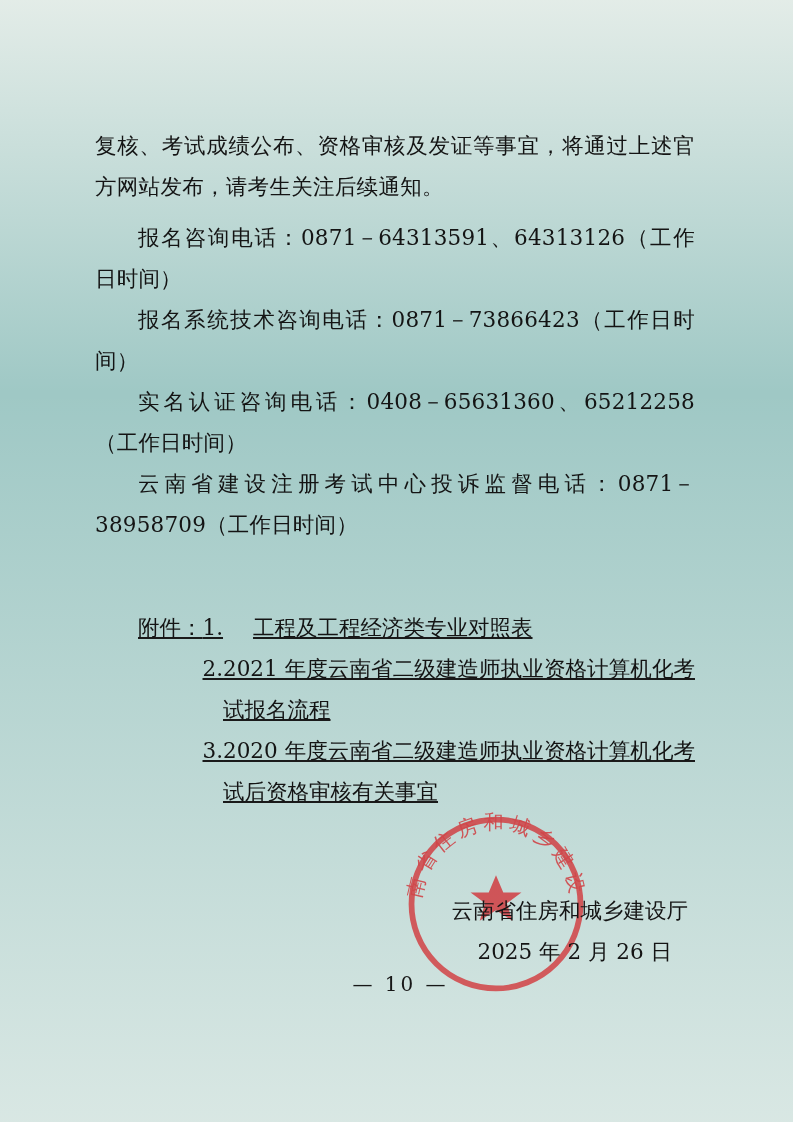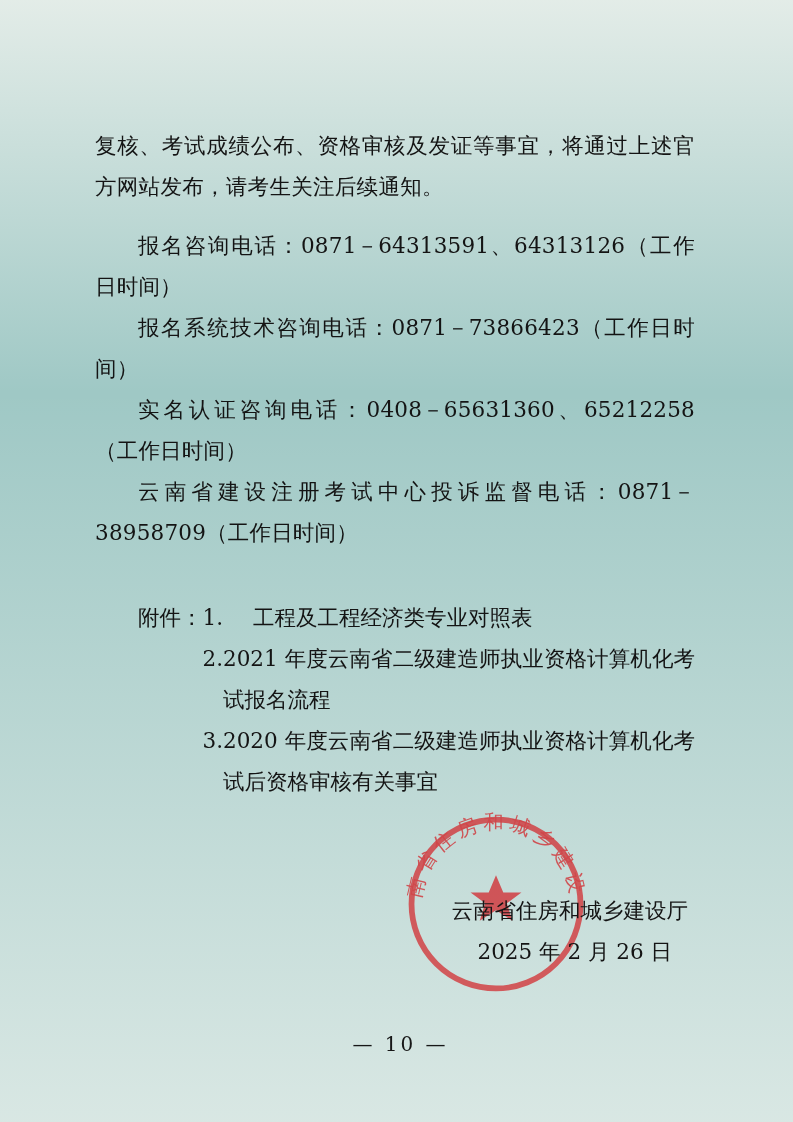"报名咨询电话：0871－64313591、64313126（工作日时间）" .contact-list { margin-top: 18px -> 10px }
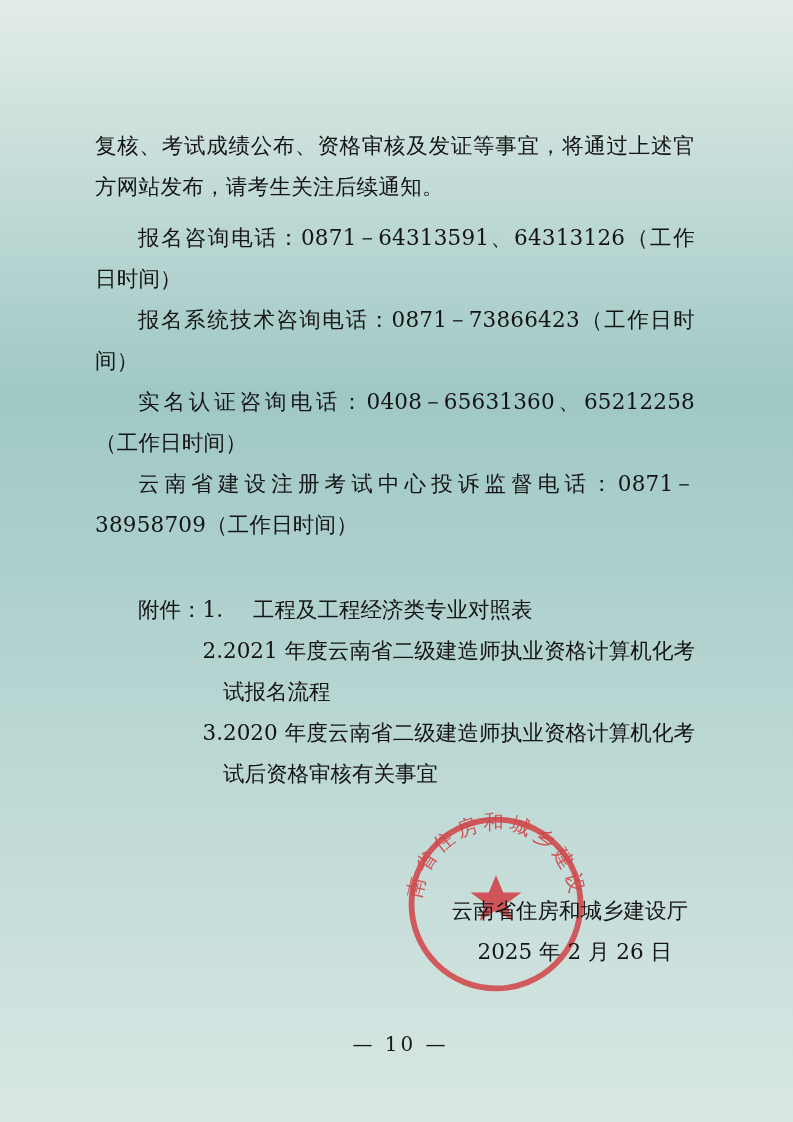"附件：" .attach-wrap { margin-top: 44px -> 62px; text-decoration: none -> underline }
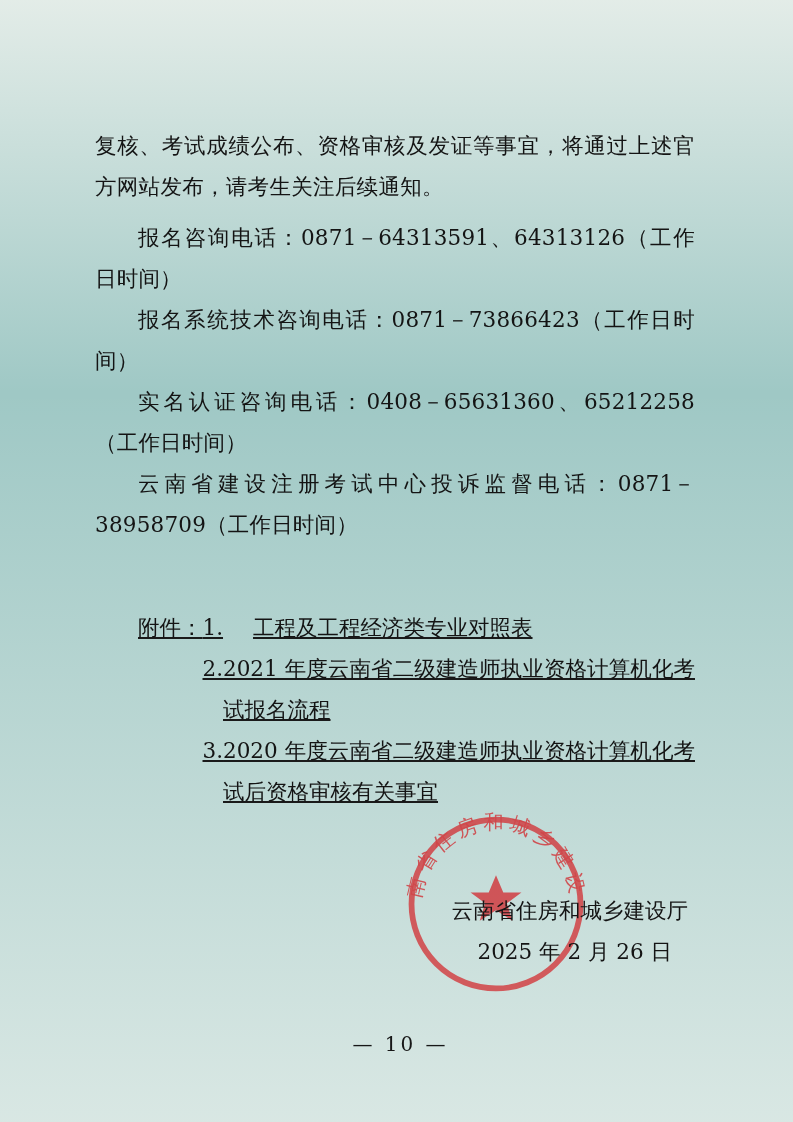"— 10 —" .page-number { top: 1032px -> 972px }
